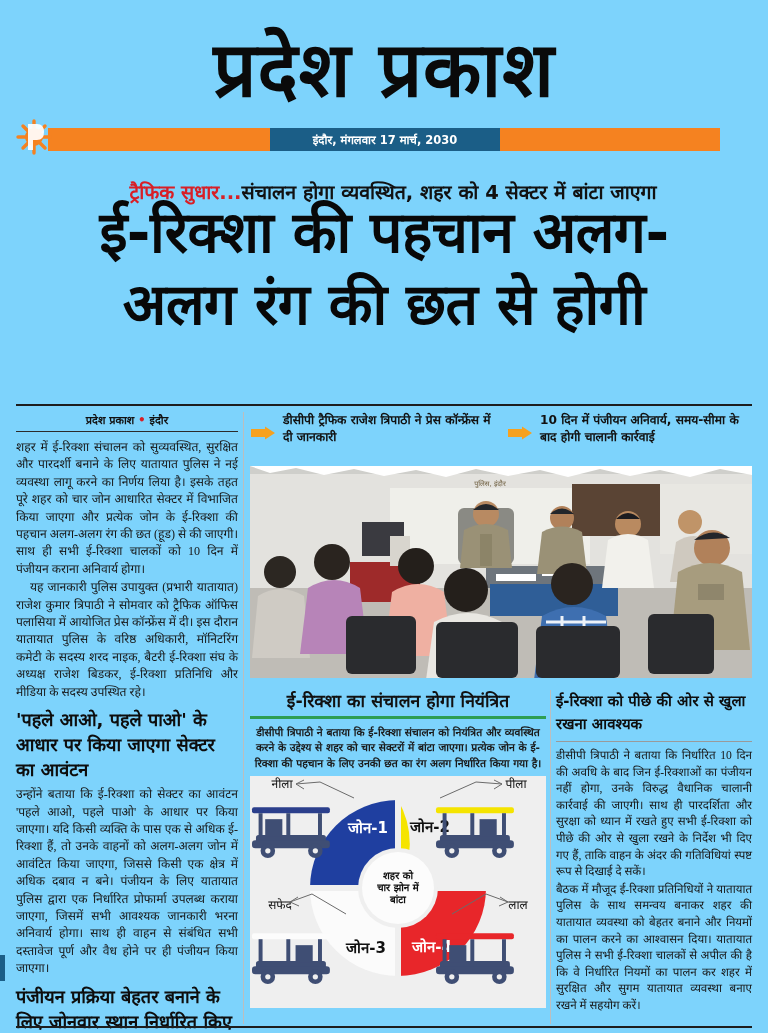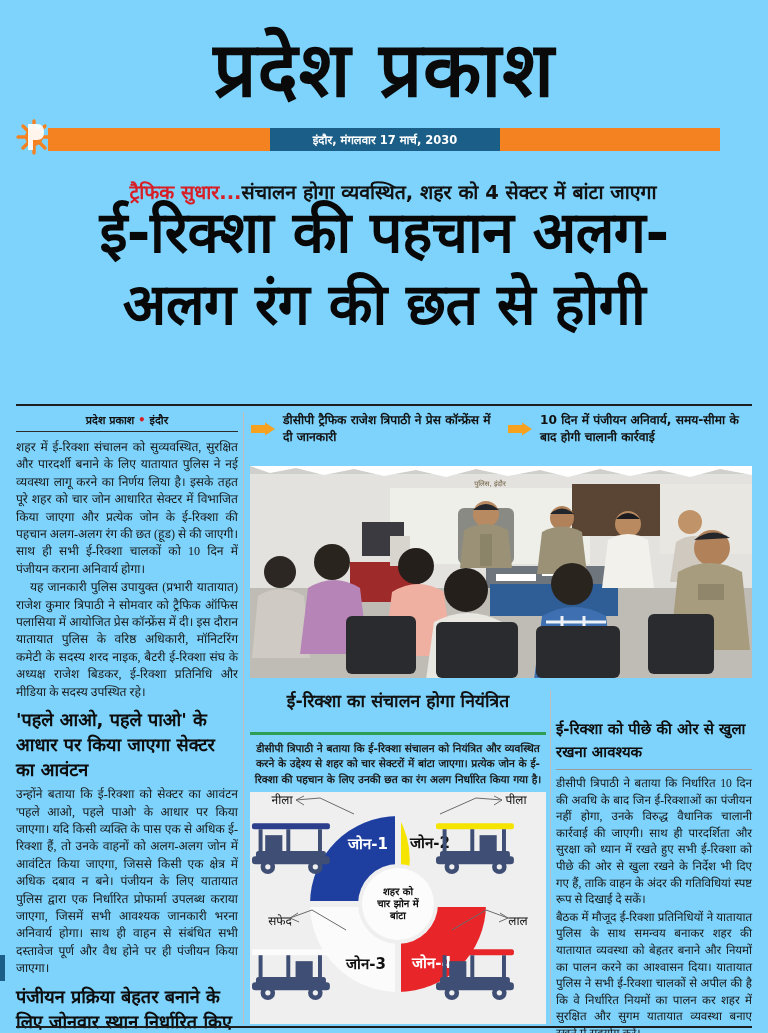"डीसीपी ट्रैफिक राजेश त्रिपाठी ने" .bullet { align-items: center -> flex-end }
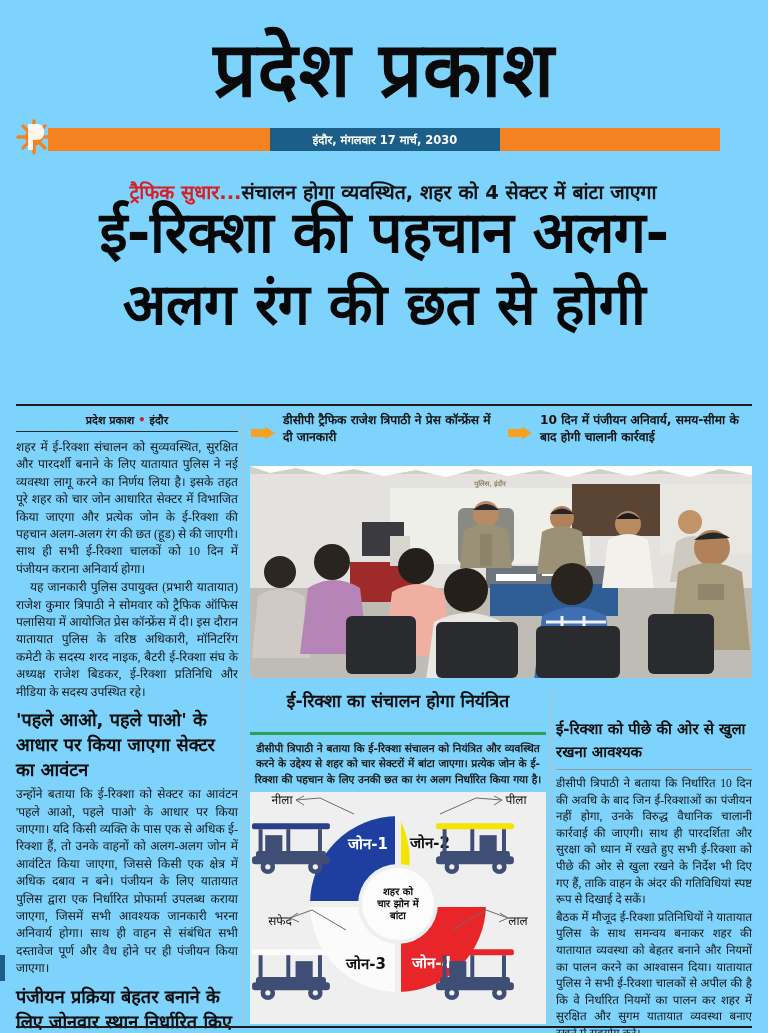"ई-रिक्शा का संचालन होगा नियंत्रित" .info-title { padding-bottom: 20px -> 4px }
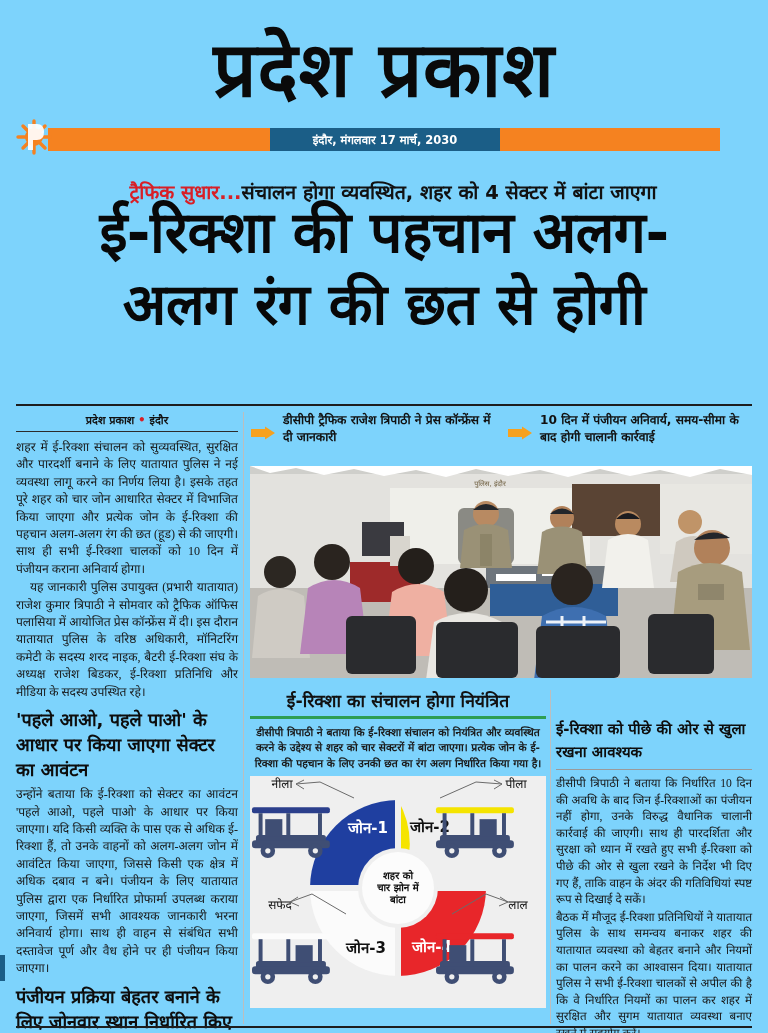"ई-रिक्शा को पीछे की ओर" .rcol-head { margin-top: 28px -> none }
